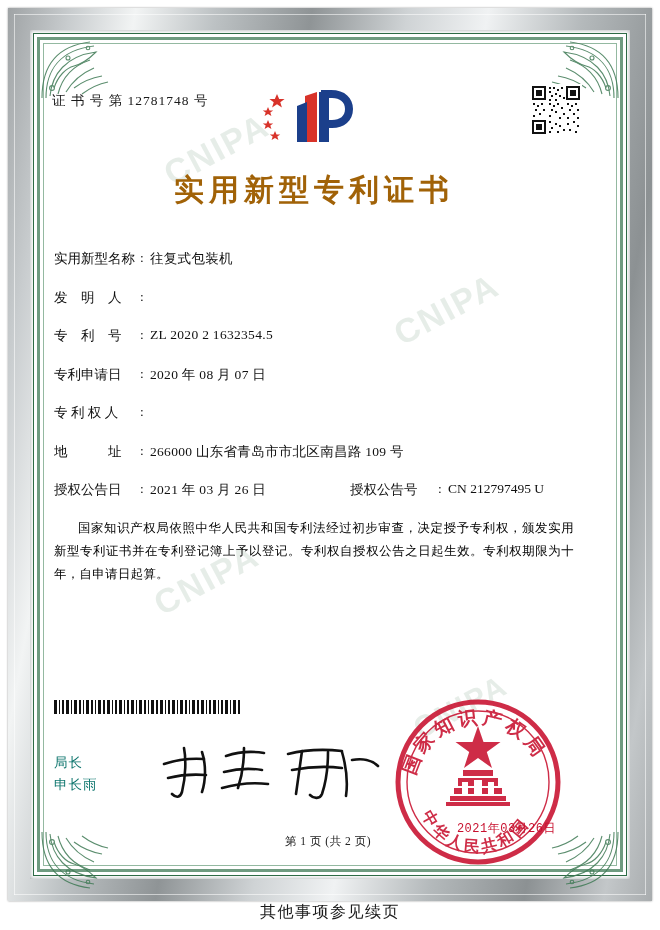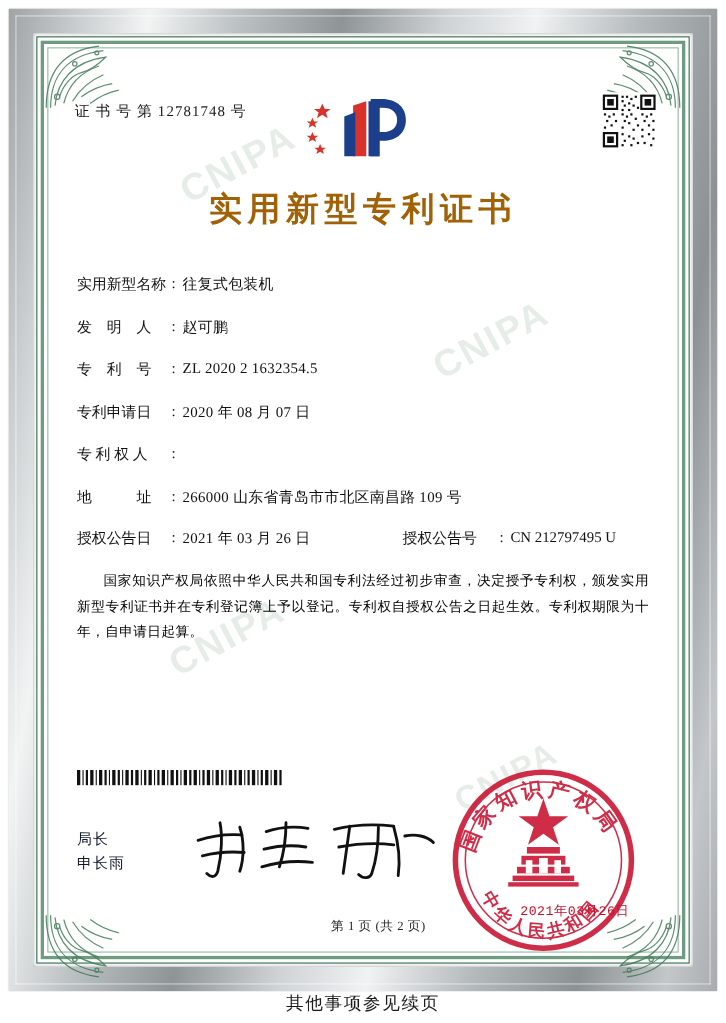"证 书 号 第 12781748" .content { left: 52px -> 36px }
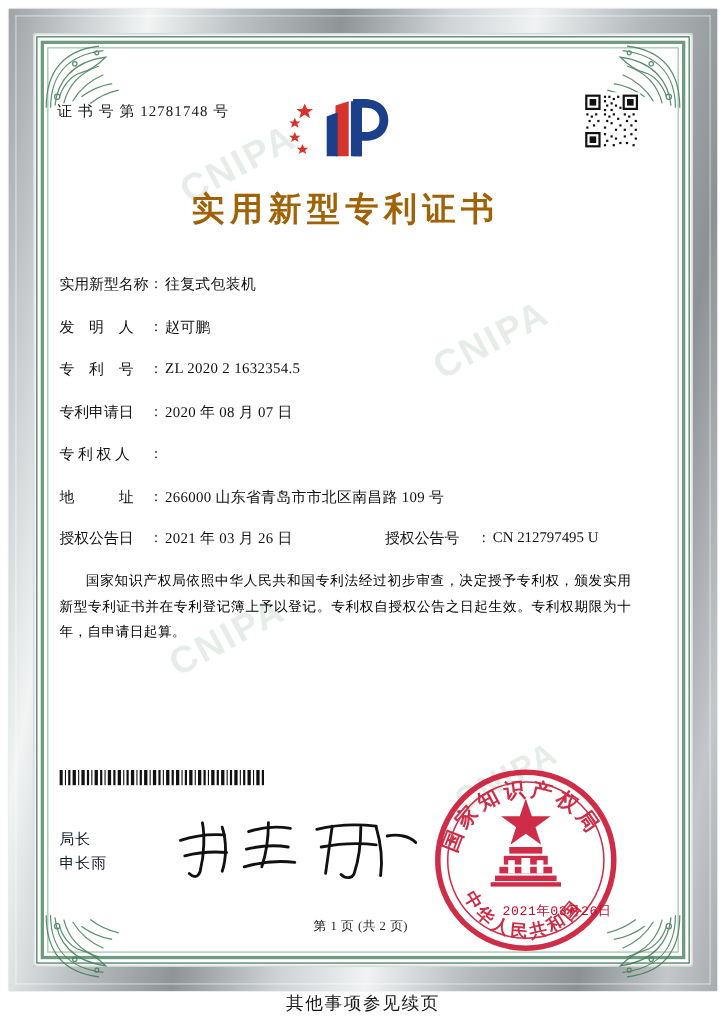"赵可鹏" span.field-value { html: <span>赵可鹏</span> -> none }
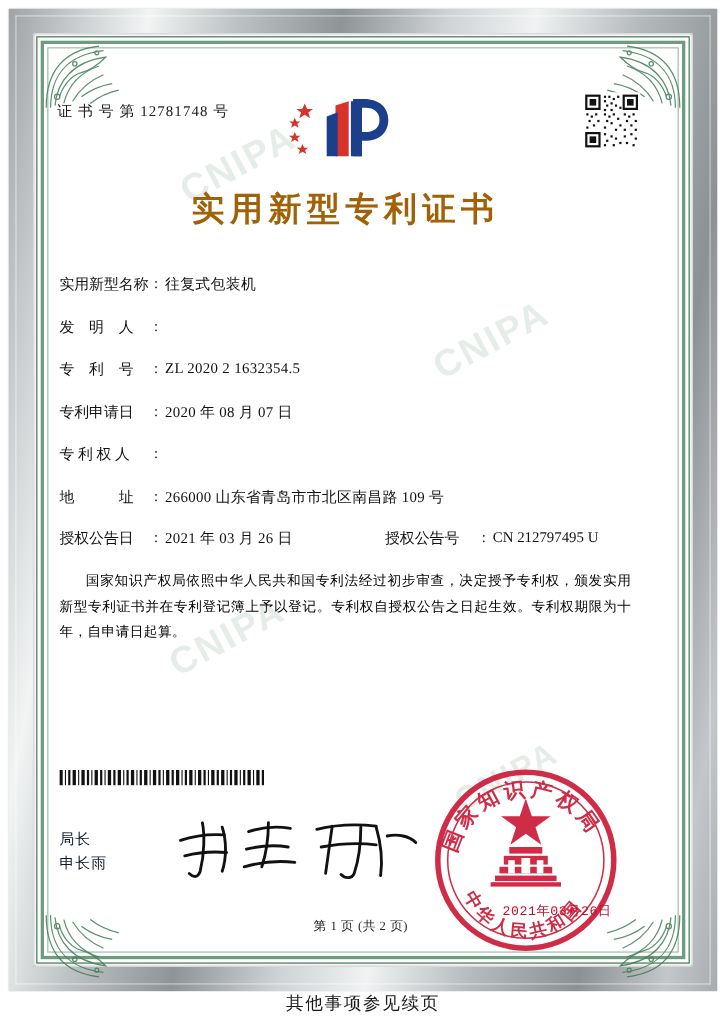"局长" .director { color: #0f172a -> #0f766e }
